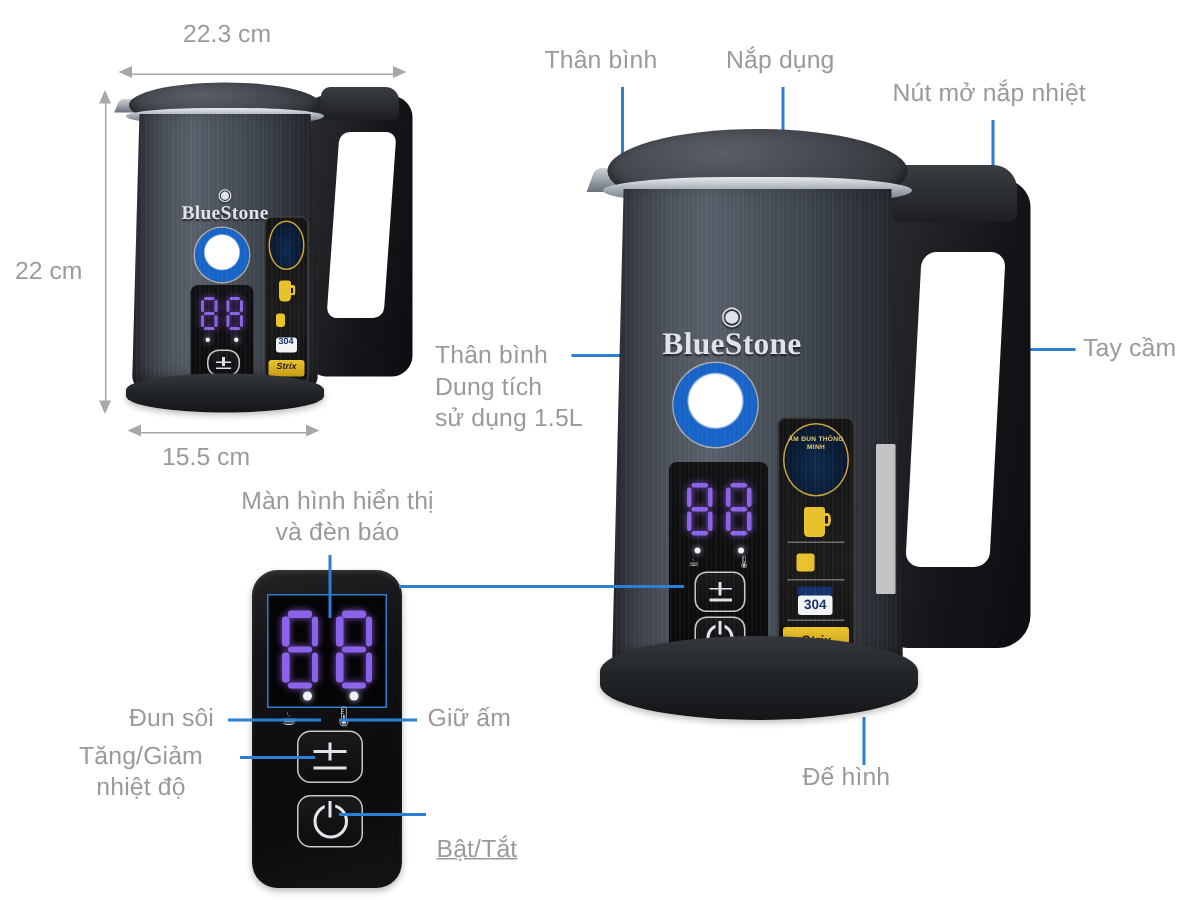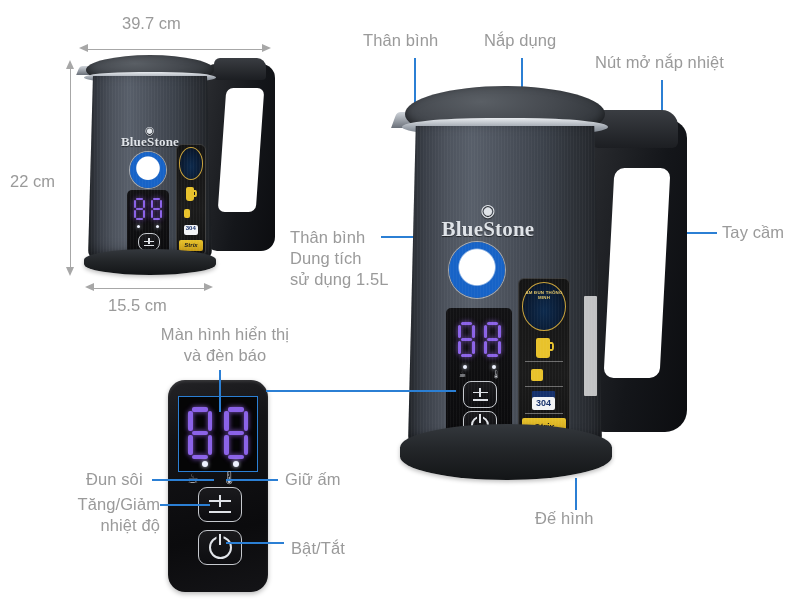"39.7 cm" div.dimtxt { text: 39.7 -> 22.3 }
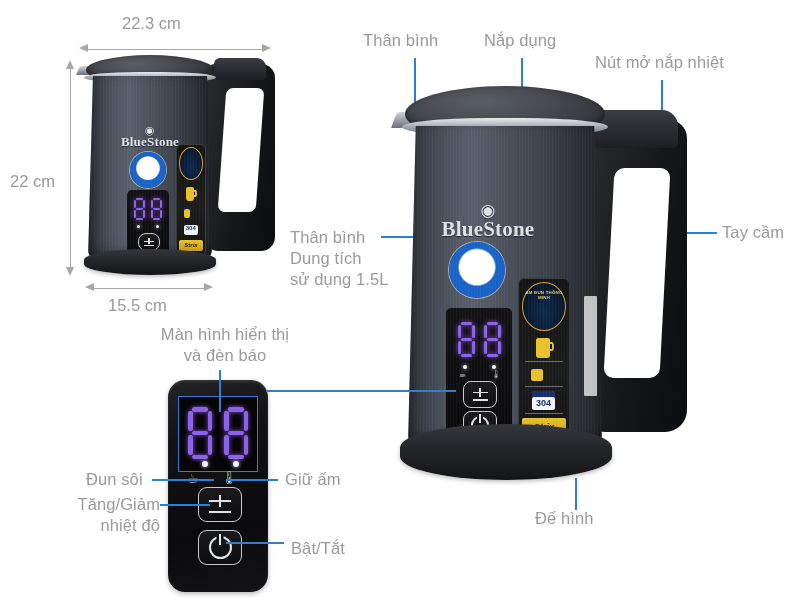"Tăng/Giảm" div.lbl { left: 64px -> 46px; text-align: right -> center }
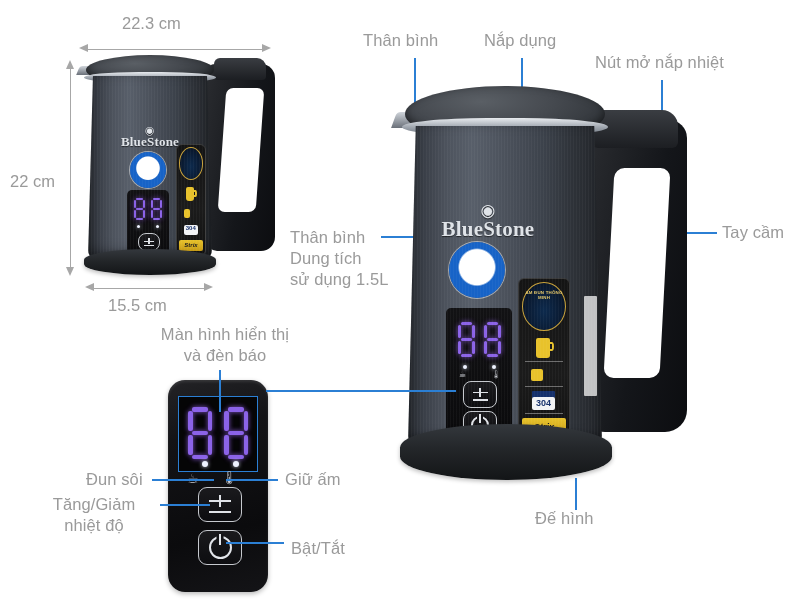"Bật/Tắt" div.lbl { text-decoration: none -> underline; top: 538px -> 556px }
